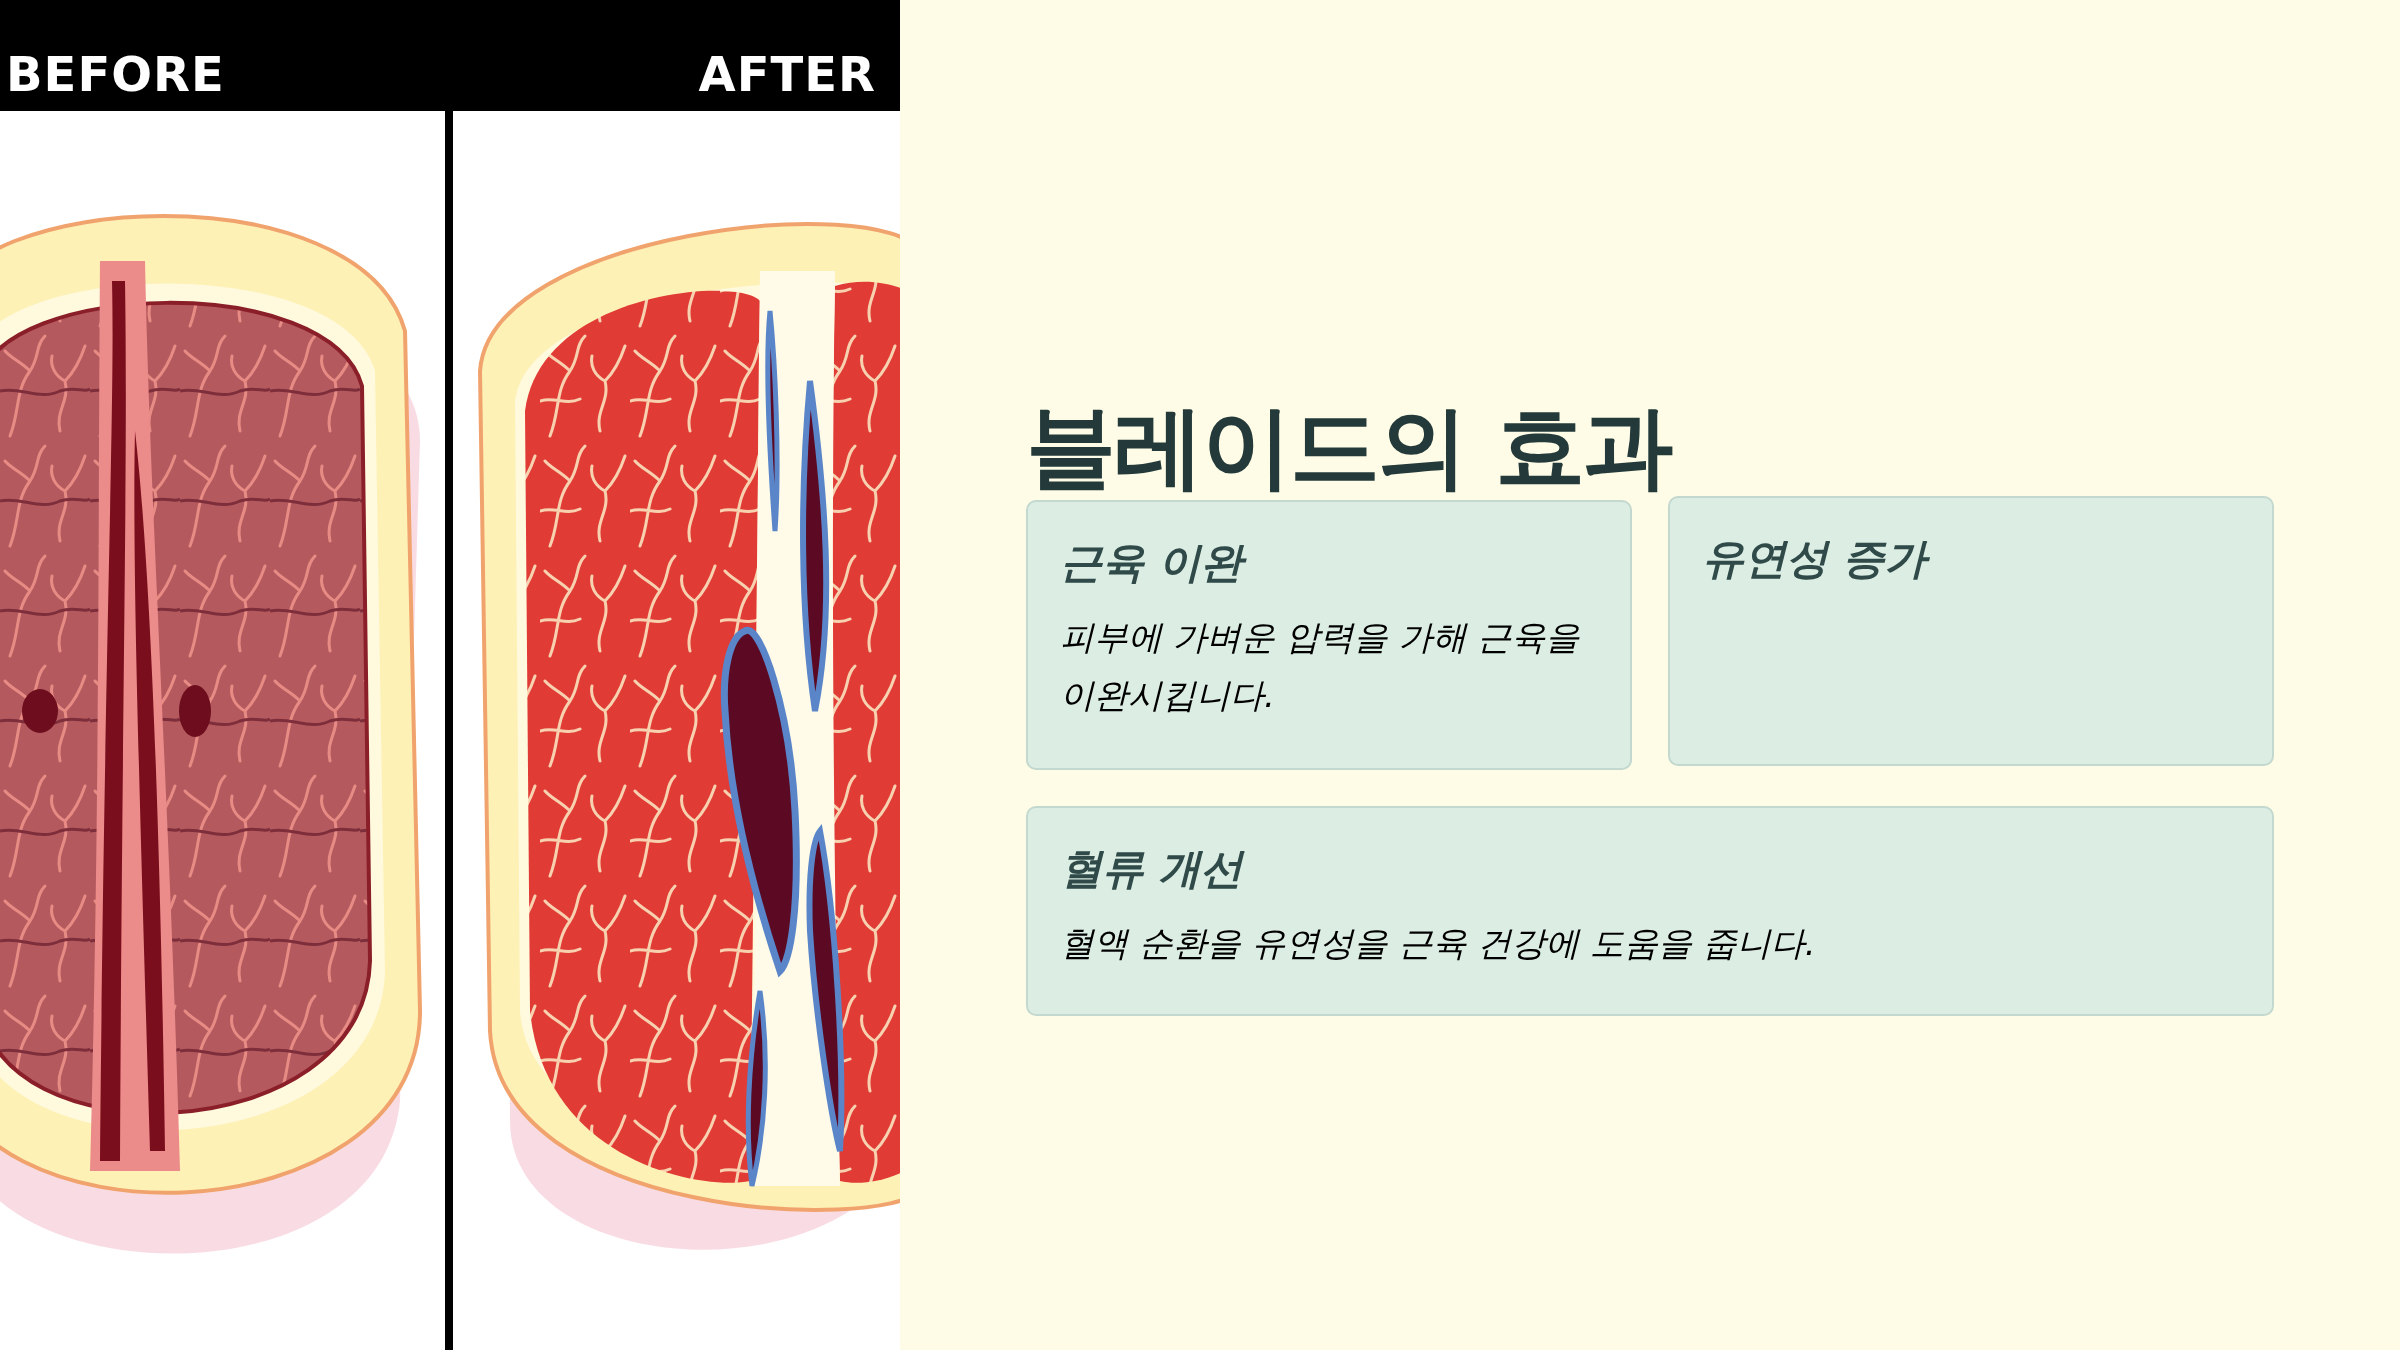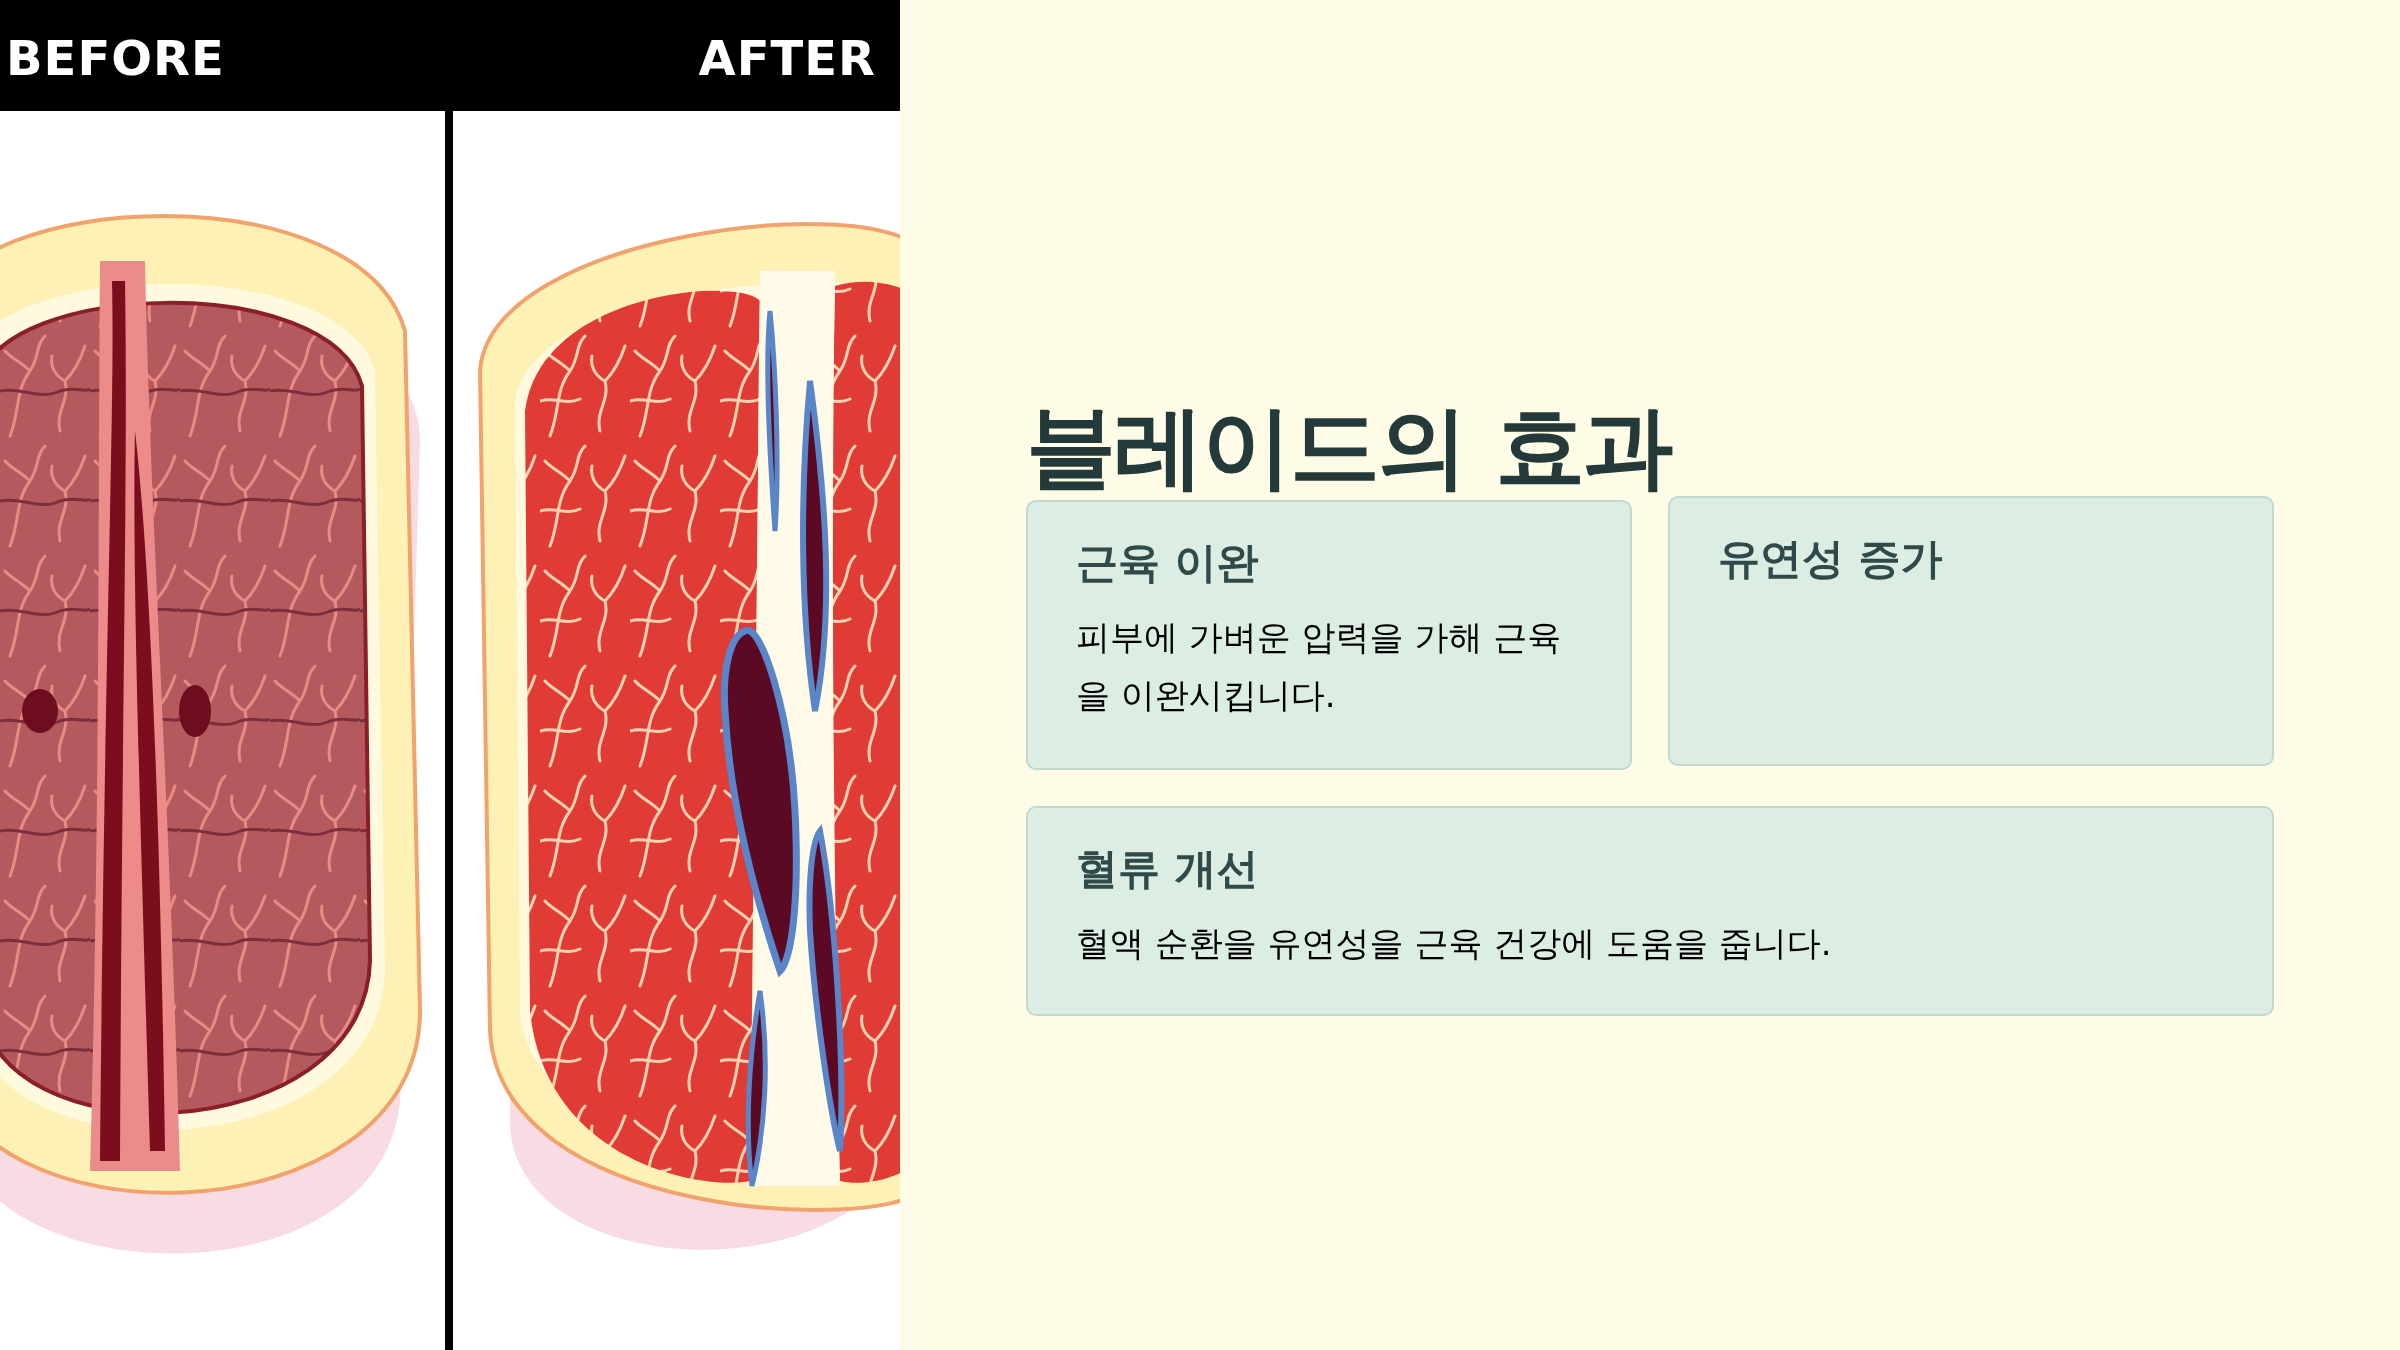"BEFORE" .label-before, .label-after { top: 30px -> 46px }
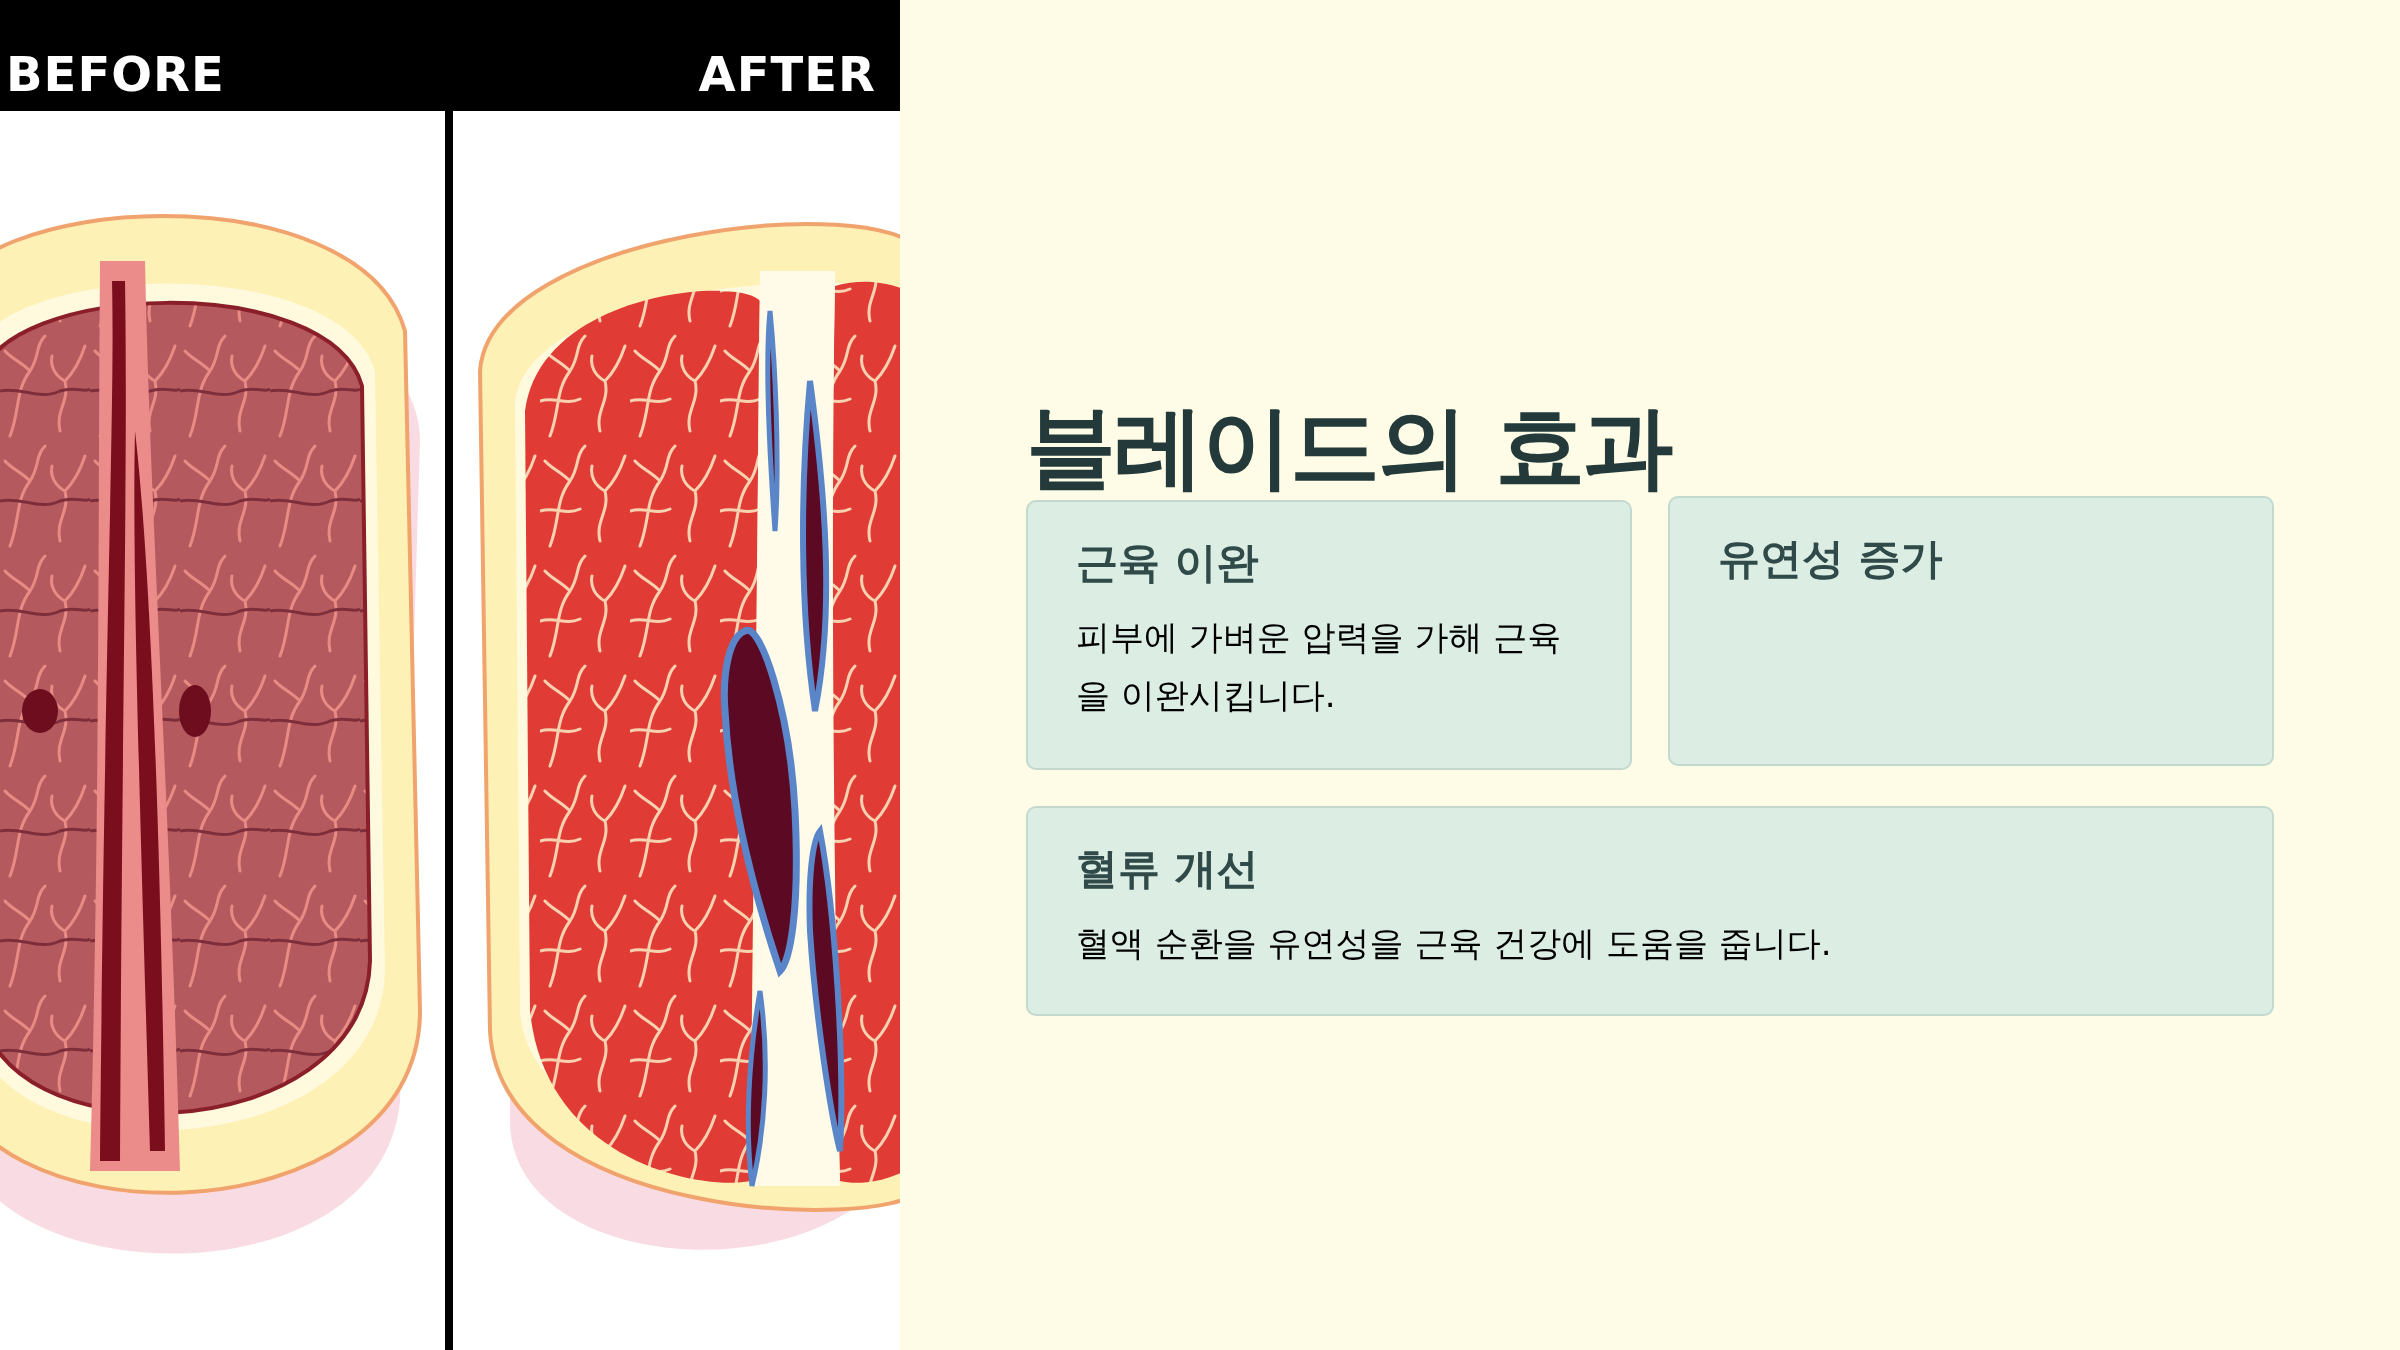"근육 이완" .card { font-style: none -> italic; padding: 34px 48px -> 34px 32px }
